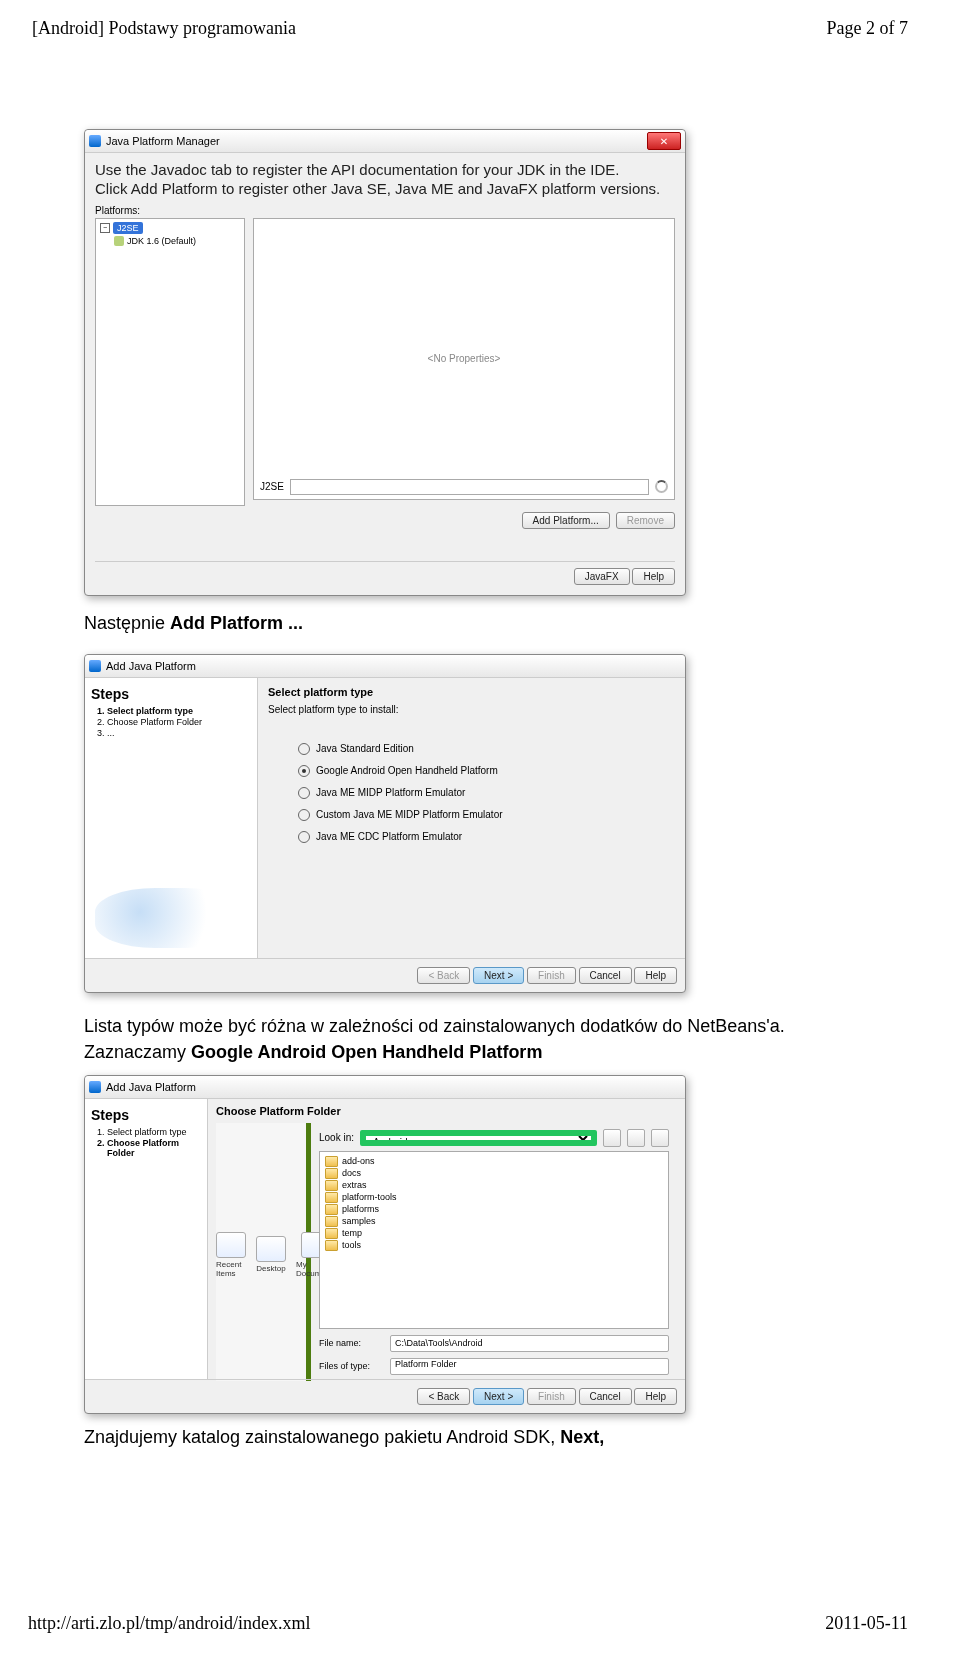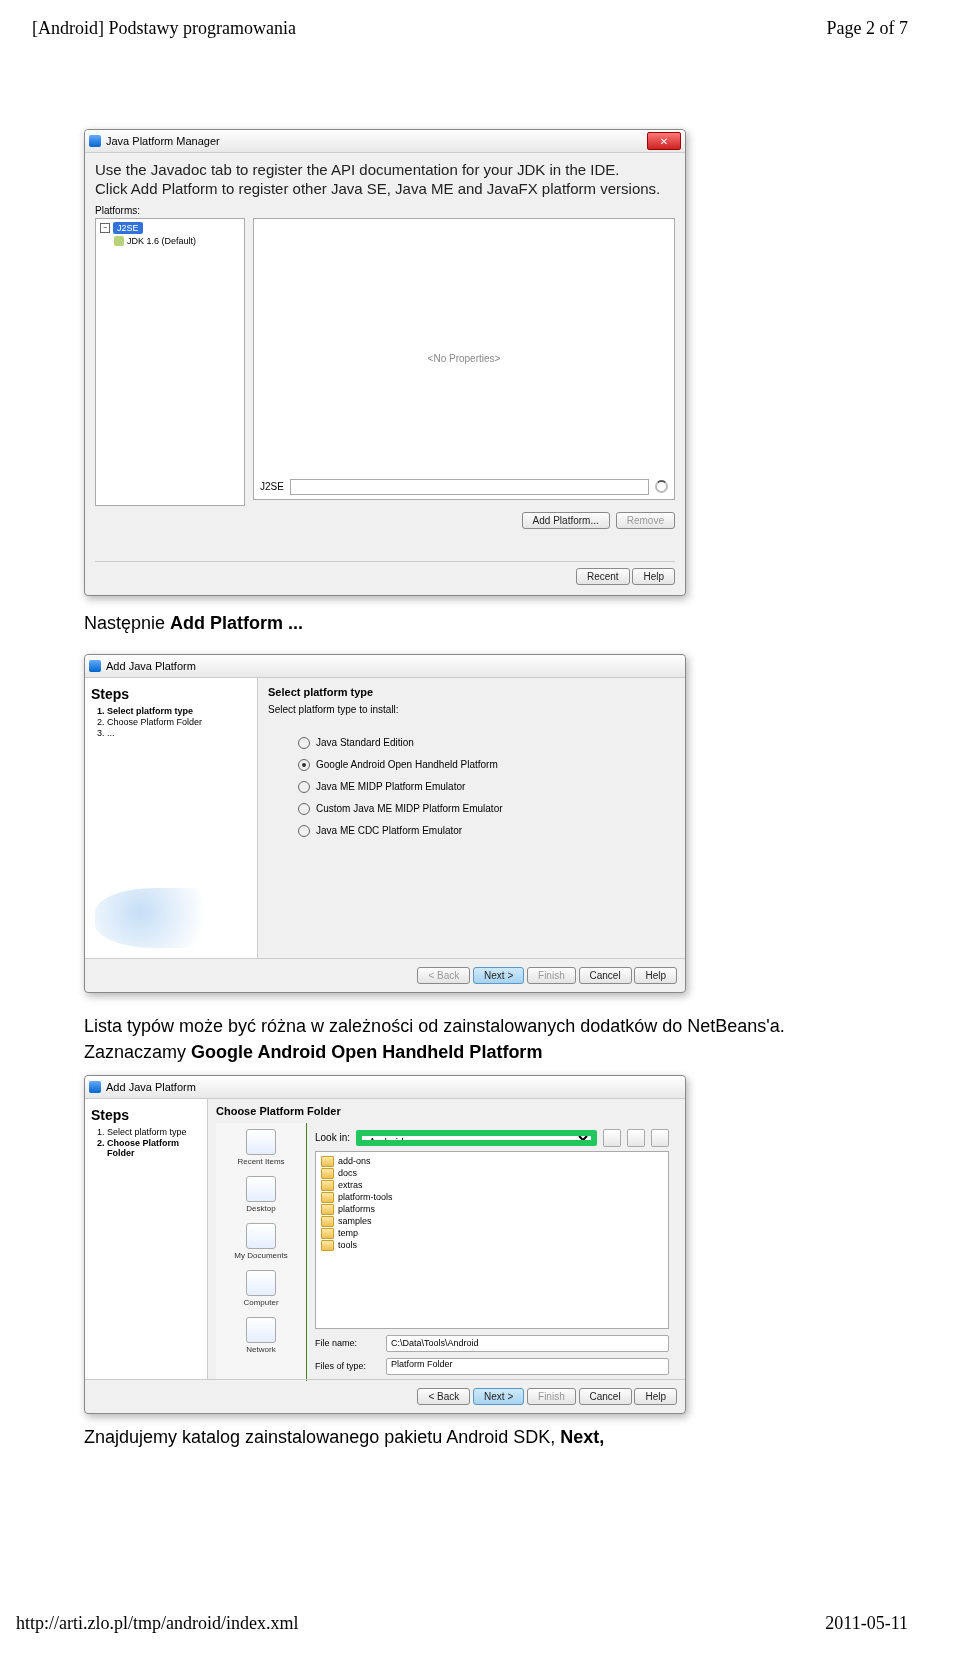"Recent" span.btn { text: Recent -> JavaFX }
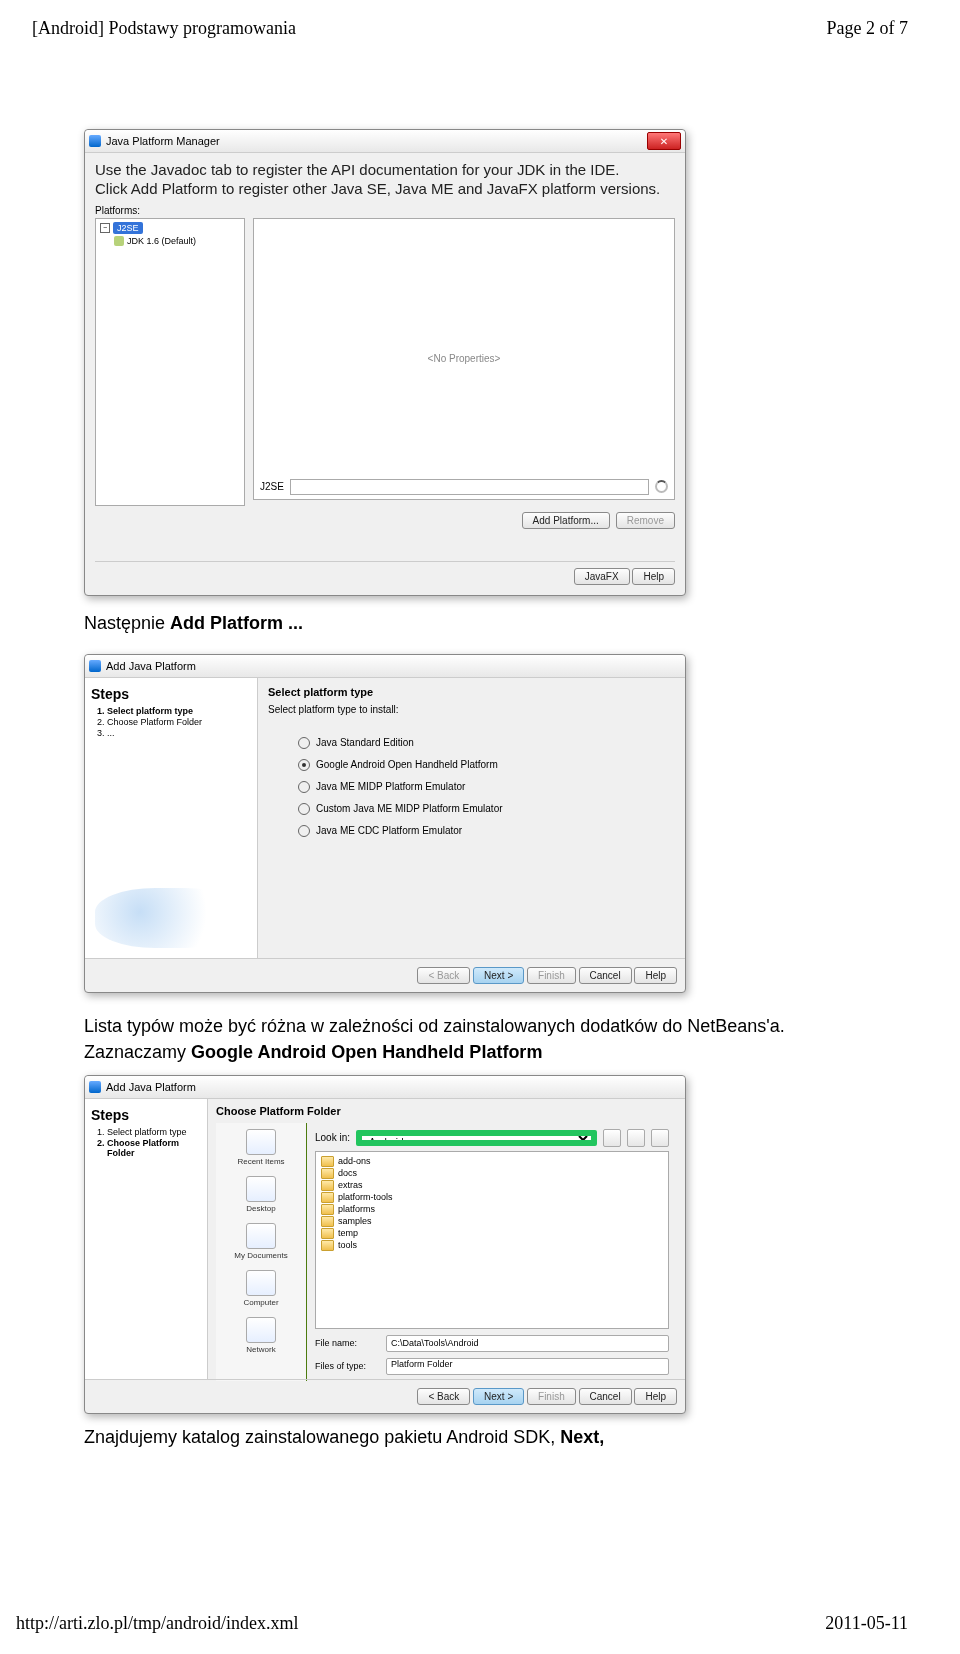"Java Standard Edition" .radio-list { margin-top: 22px -> 28px }
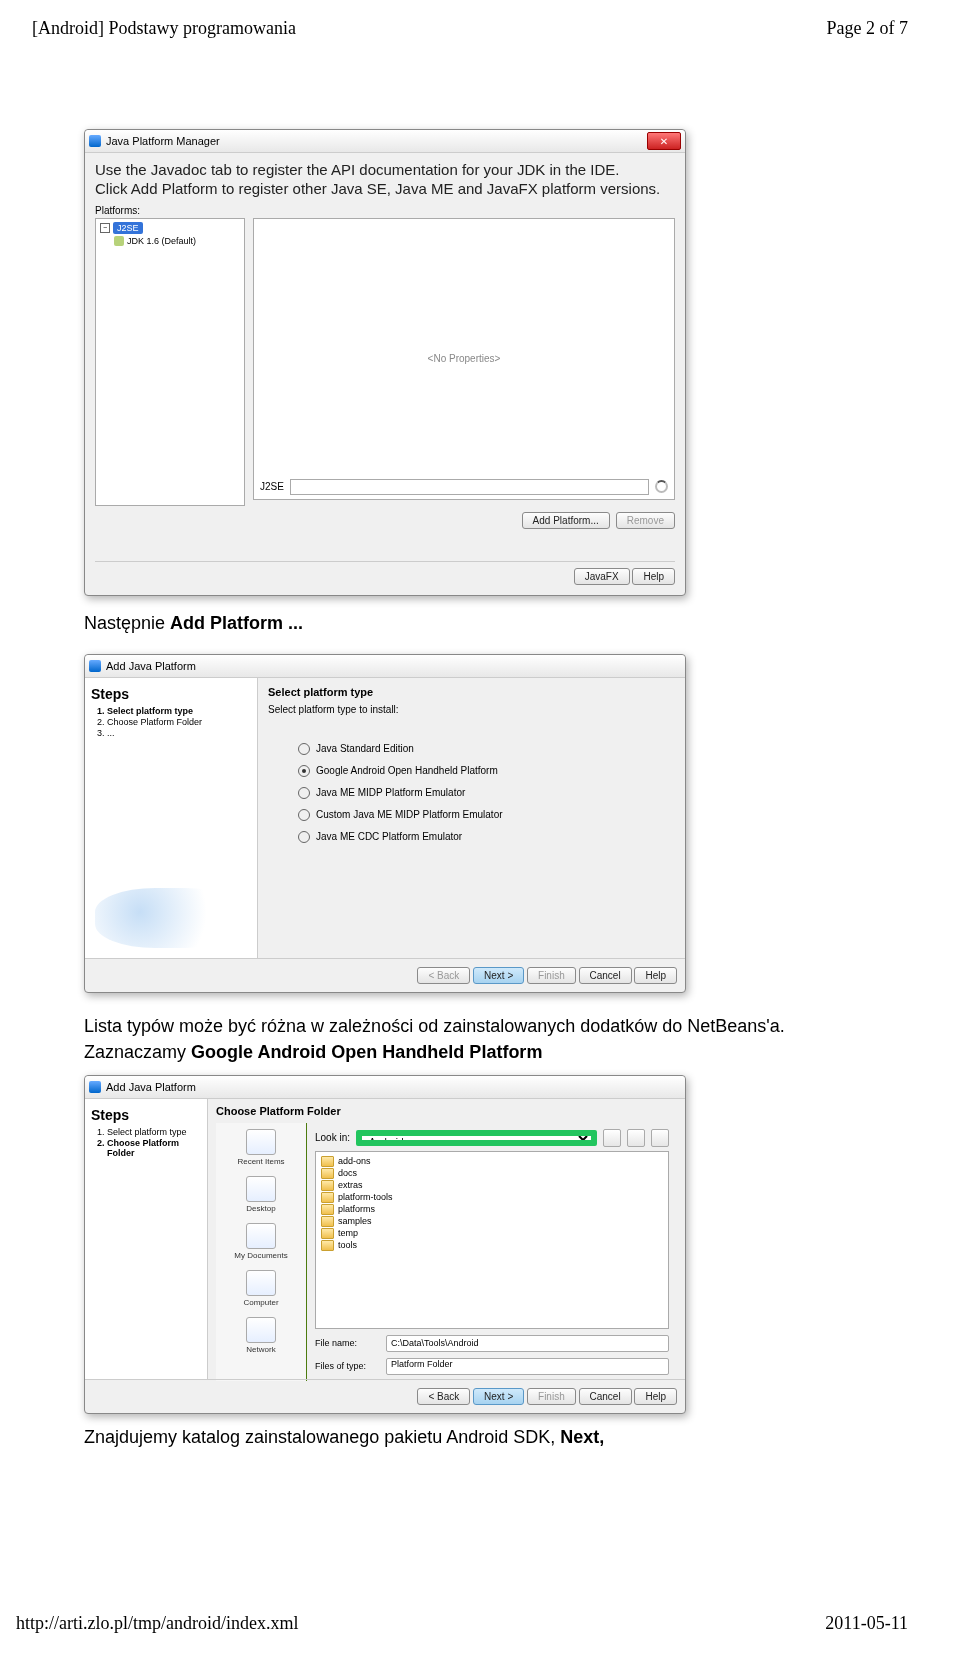"Recent Items" .places-col { border-right: 1px solid #4d7c0f -> 5px solid #4d7c0f; flex-direction: column -> row }
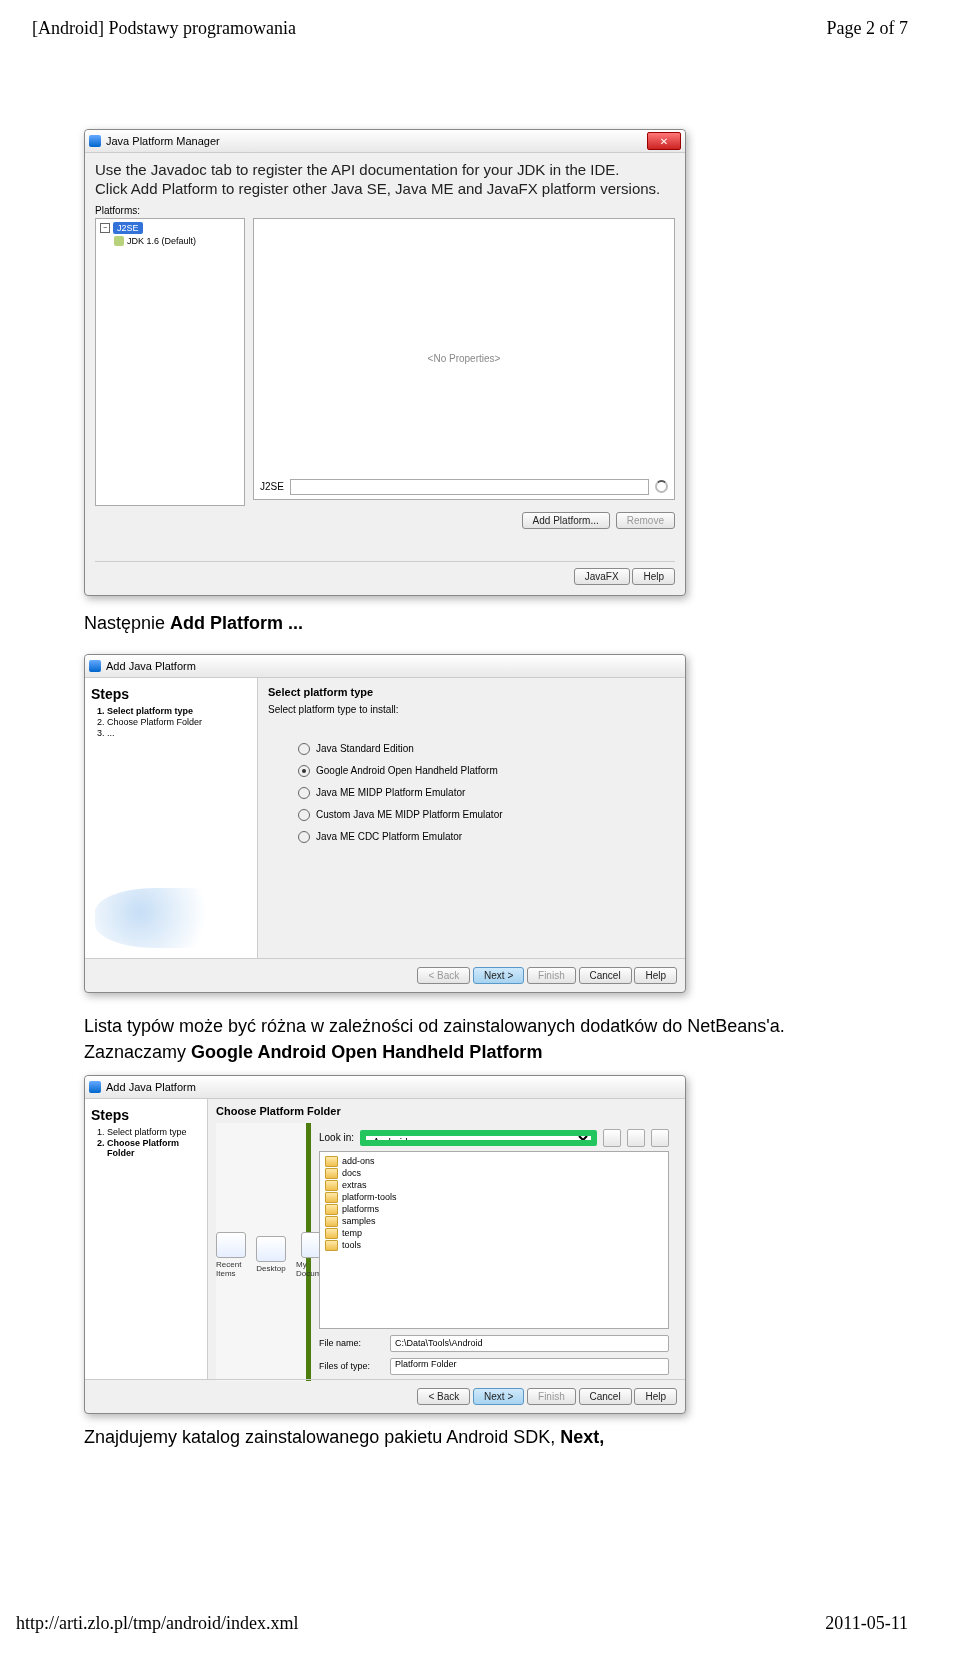"http://arti.zlo.pl/tmp/android/index.xml" .footer-row { left: 16px -> 28px }
